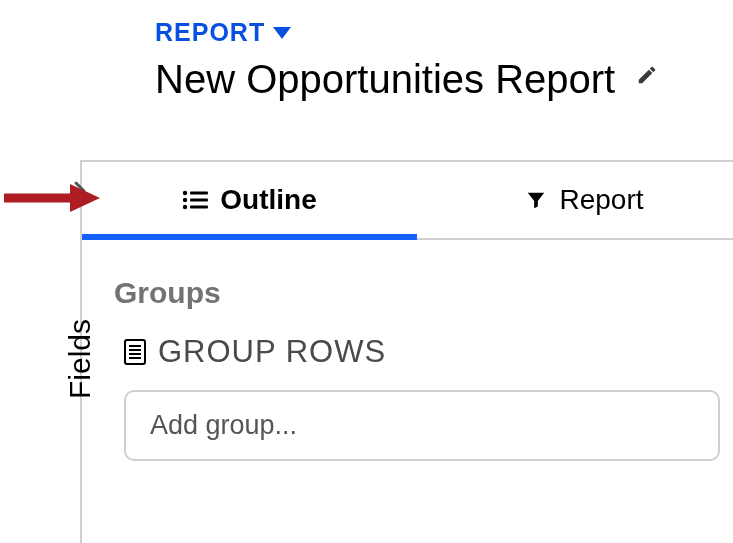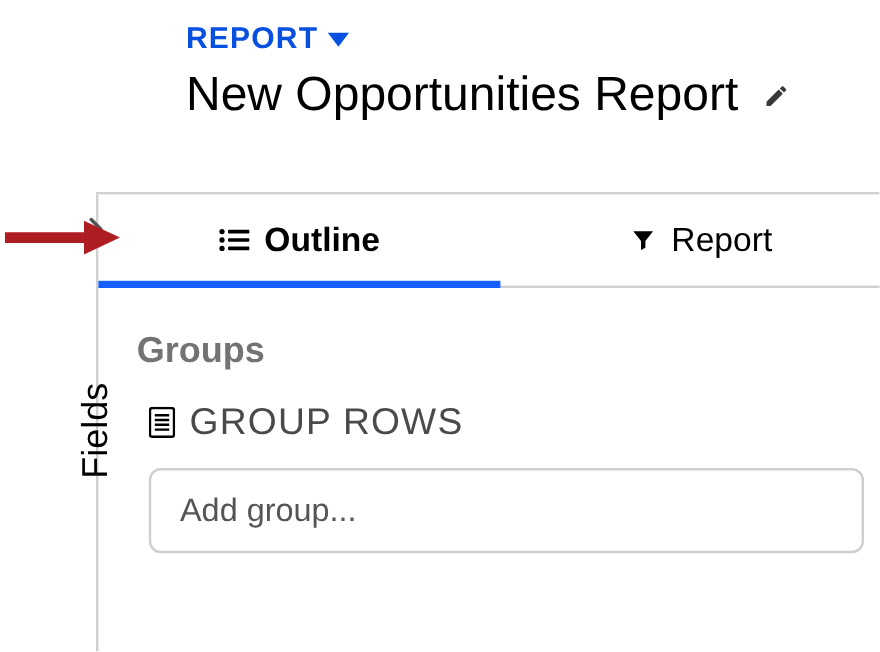"New Opportunities Report" .title-row { align-items: center -> flex-start }
